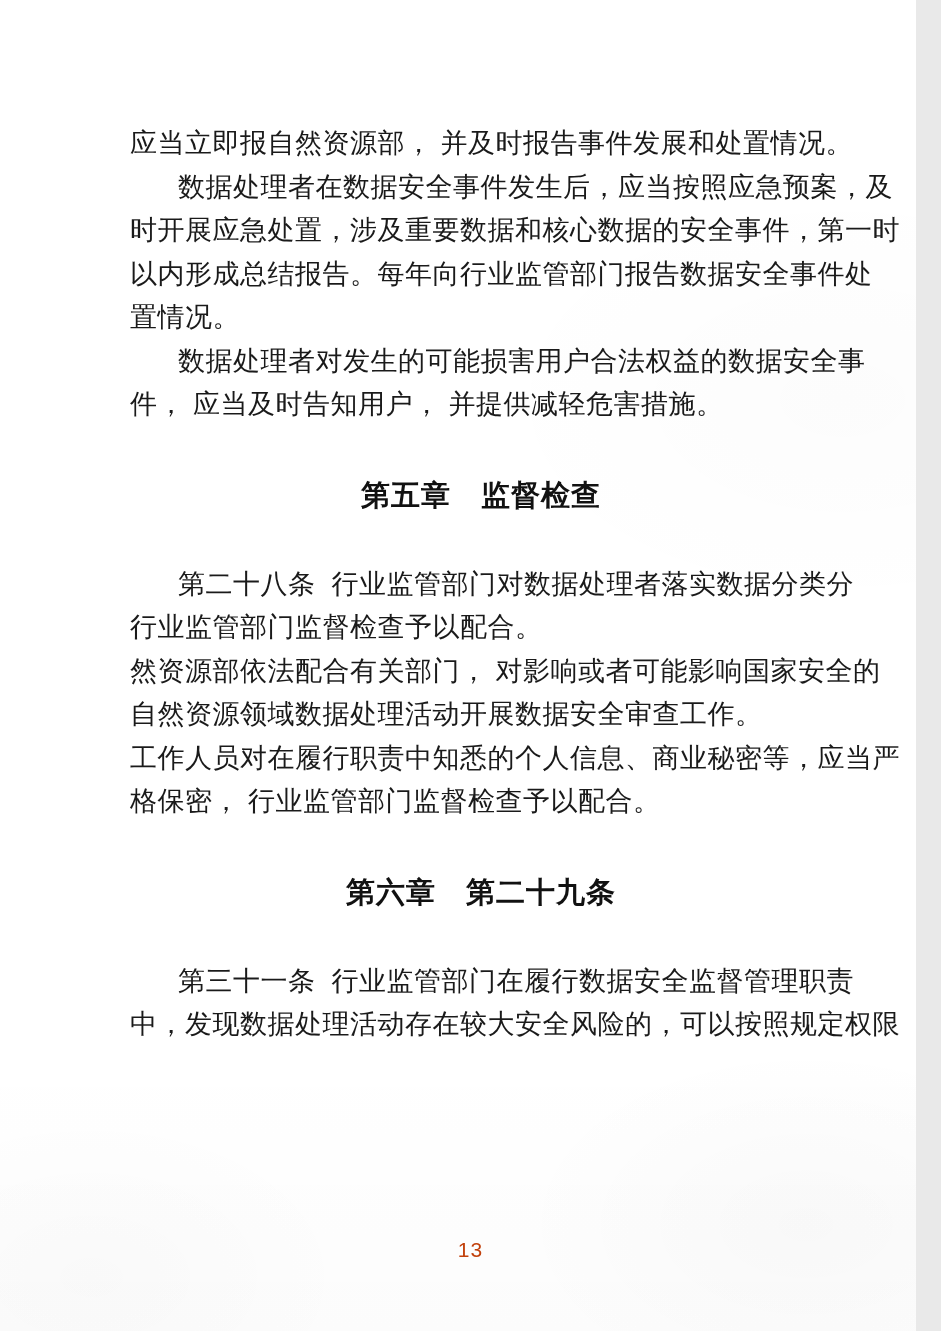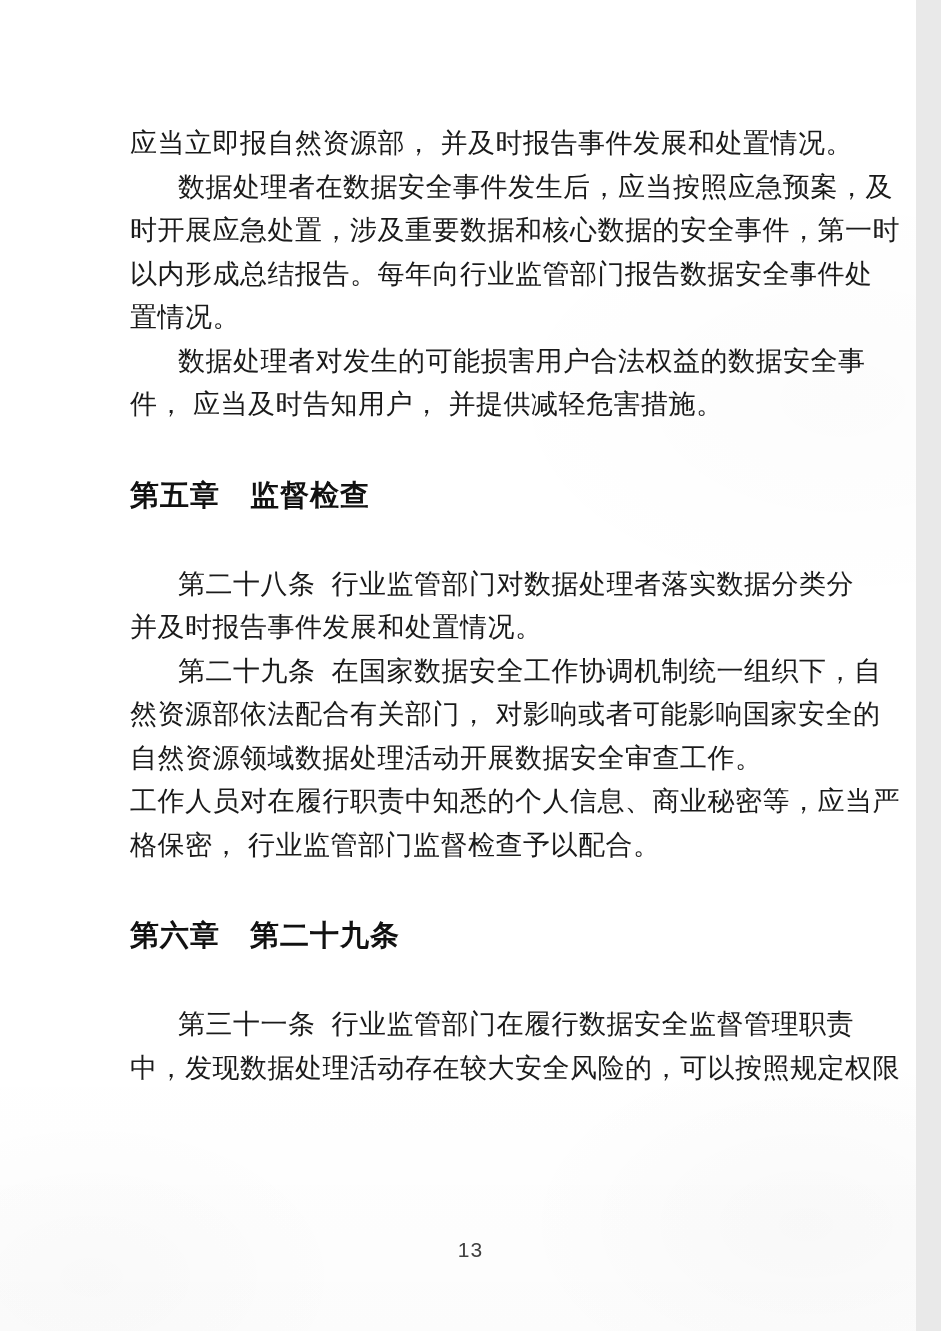"第五章 监督检查" .heading { text-align: left -> center }
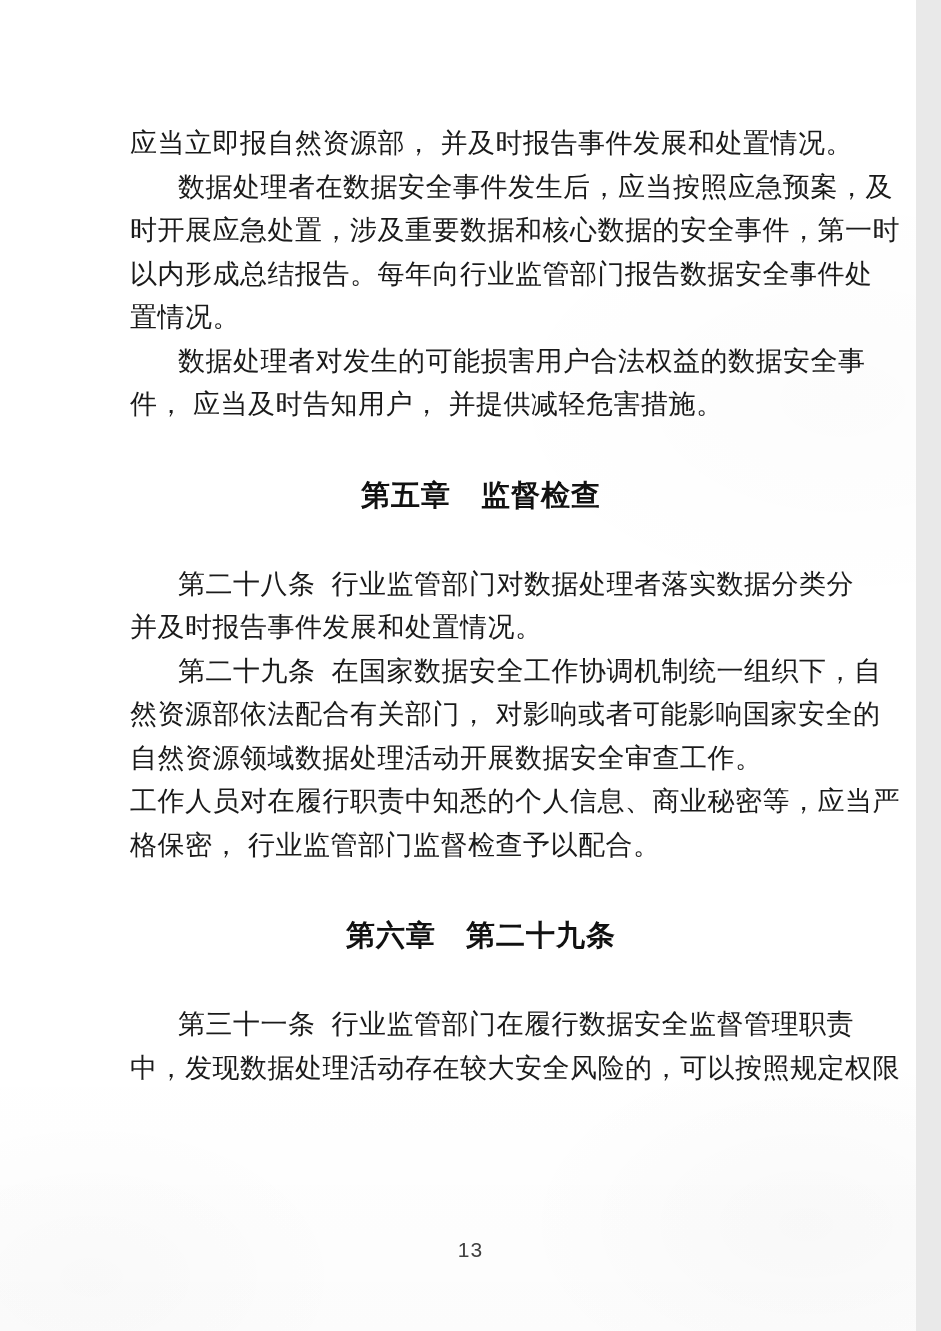"并及时报告事件发展和处置情况。" div.line { text: 并及时报告事件发展和处置情况 -> 行业监管部门监督检查予以配合 }
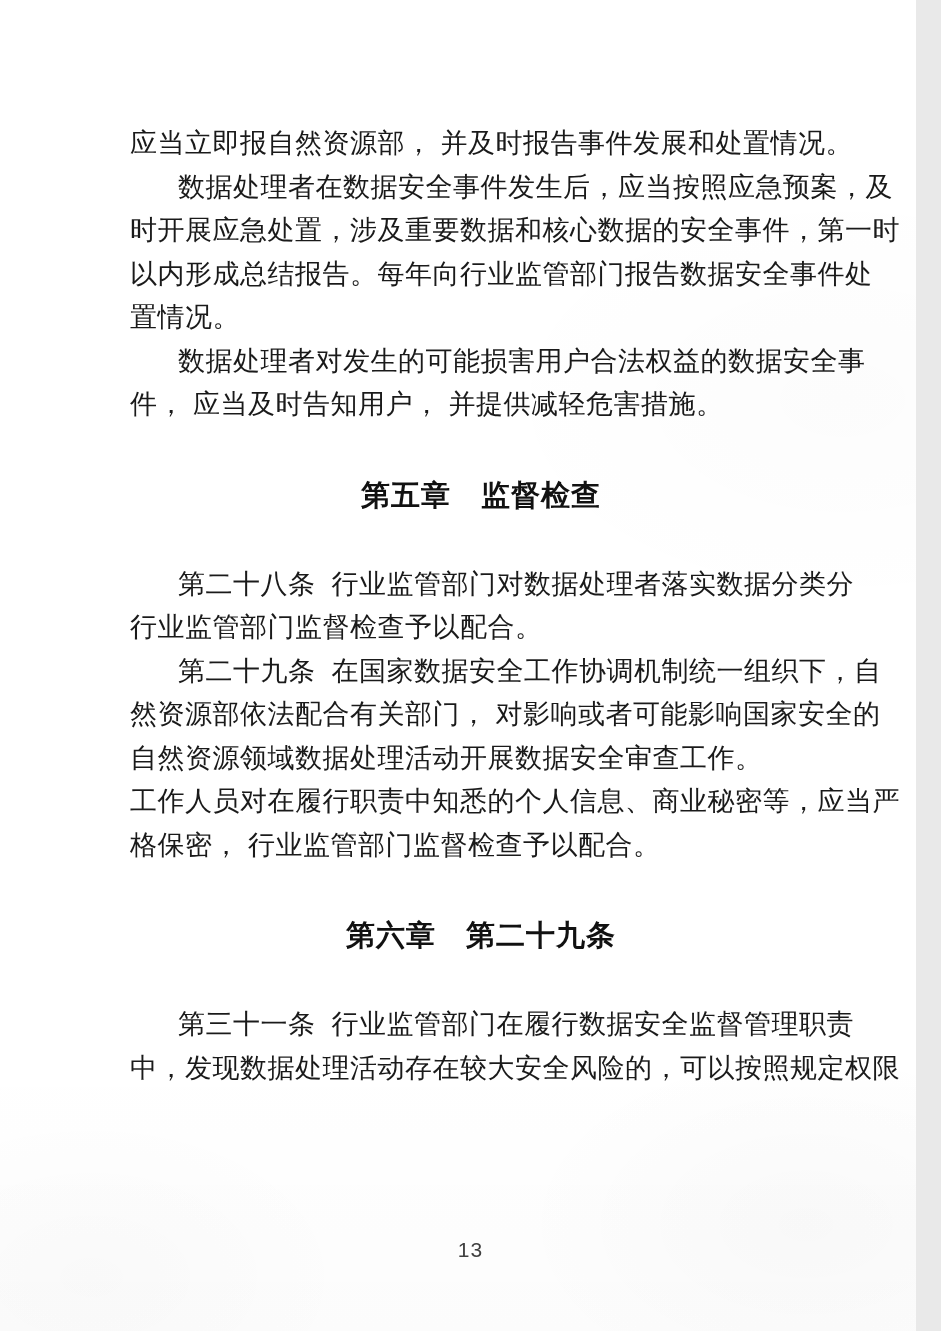"第二十九条 在国家数据安全工作协调机制统一组织下，自" div.line { html: <div>第二十九条 在国家数据安全工作协调机制统一组织下，自</div> -> none }
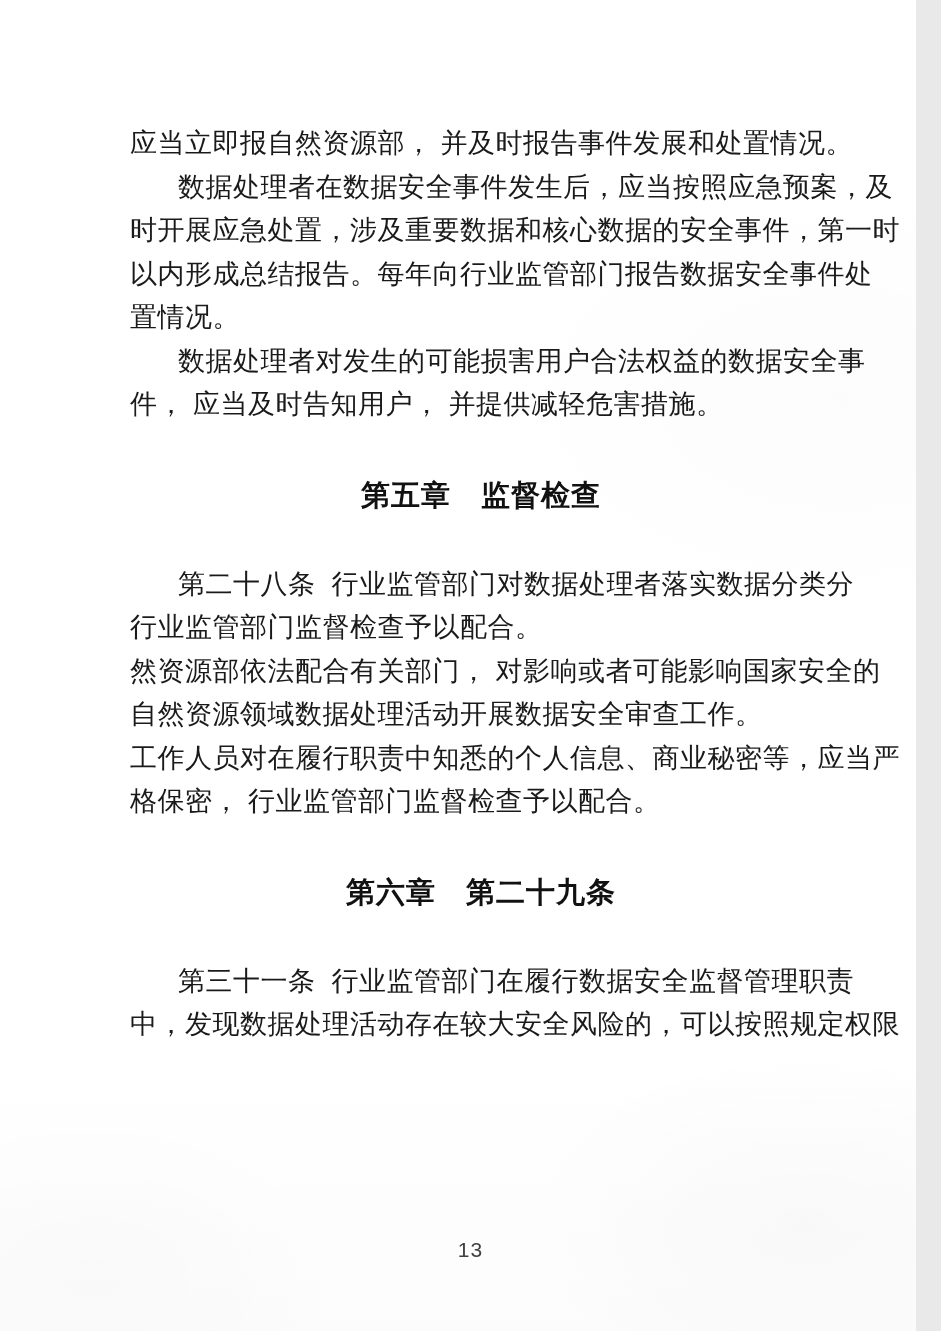"13" .page-number { color: #404040 -> #c2410c }
